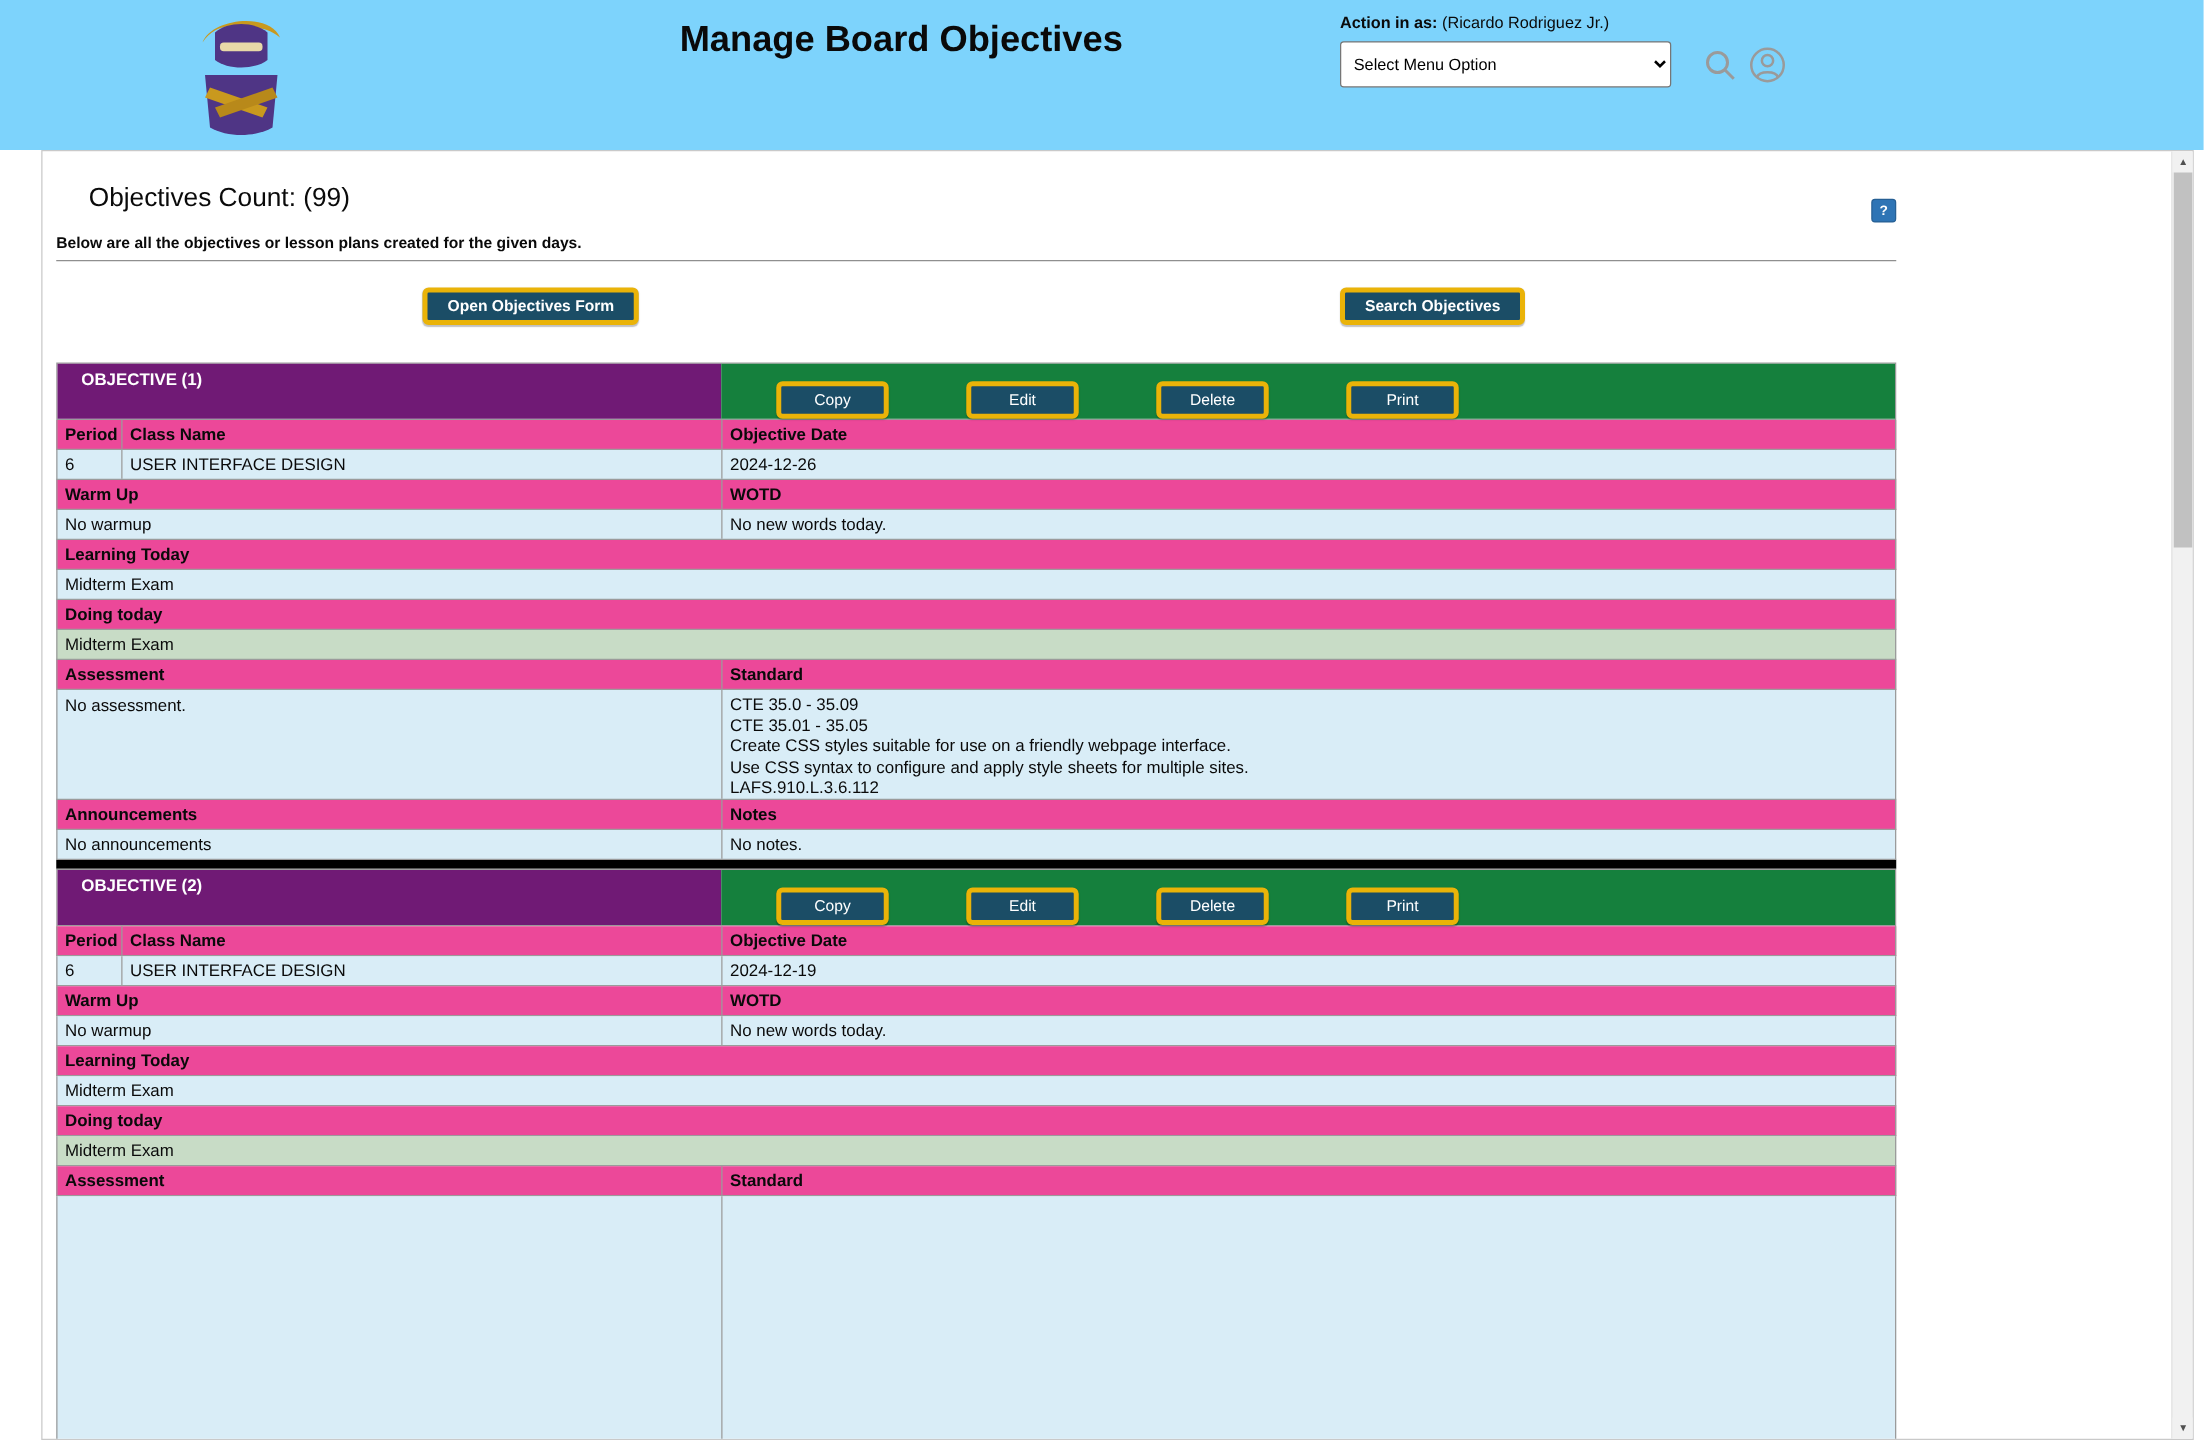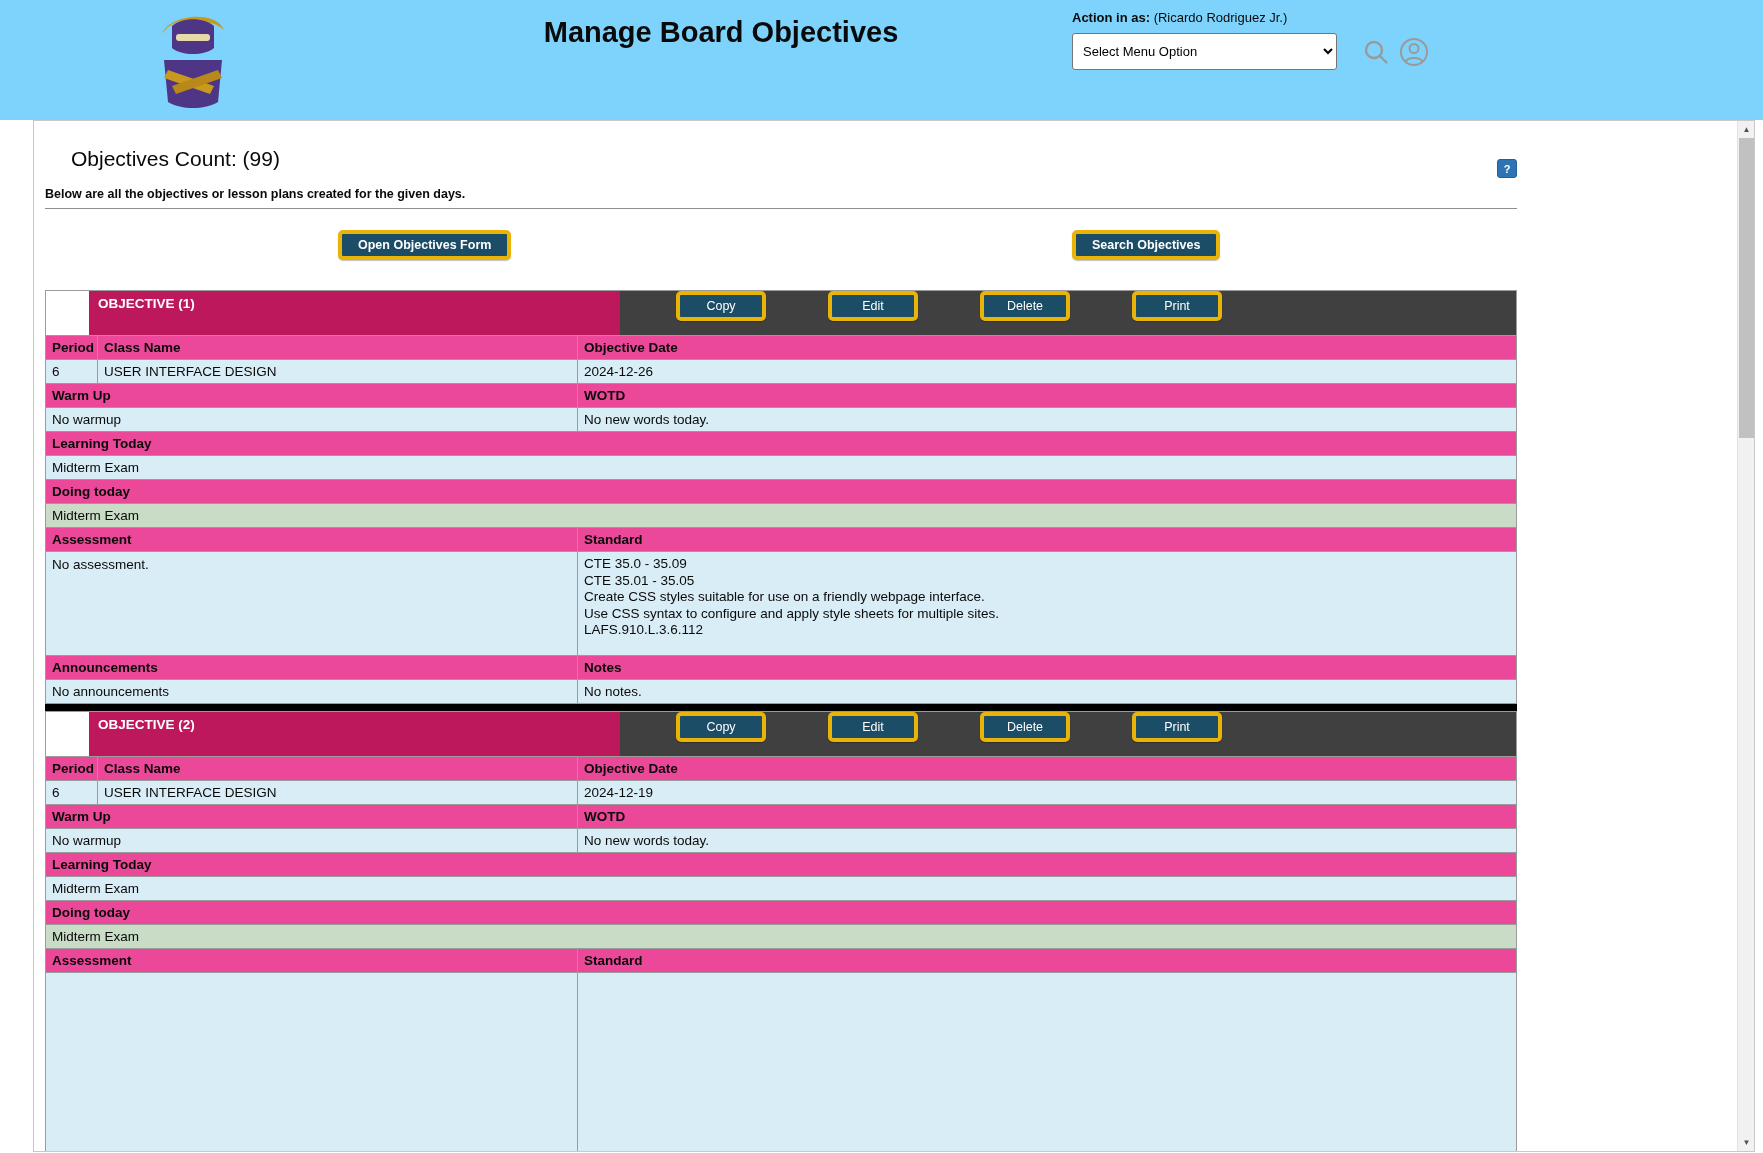"OBJECTIVE (1)" .obj-title-box { background: #be185d -> #701a75; margin-left: 43px -> none; padding: 5px 9px -> 5px 19px }
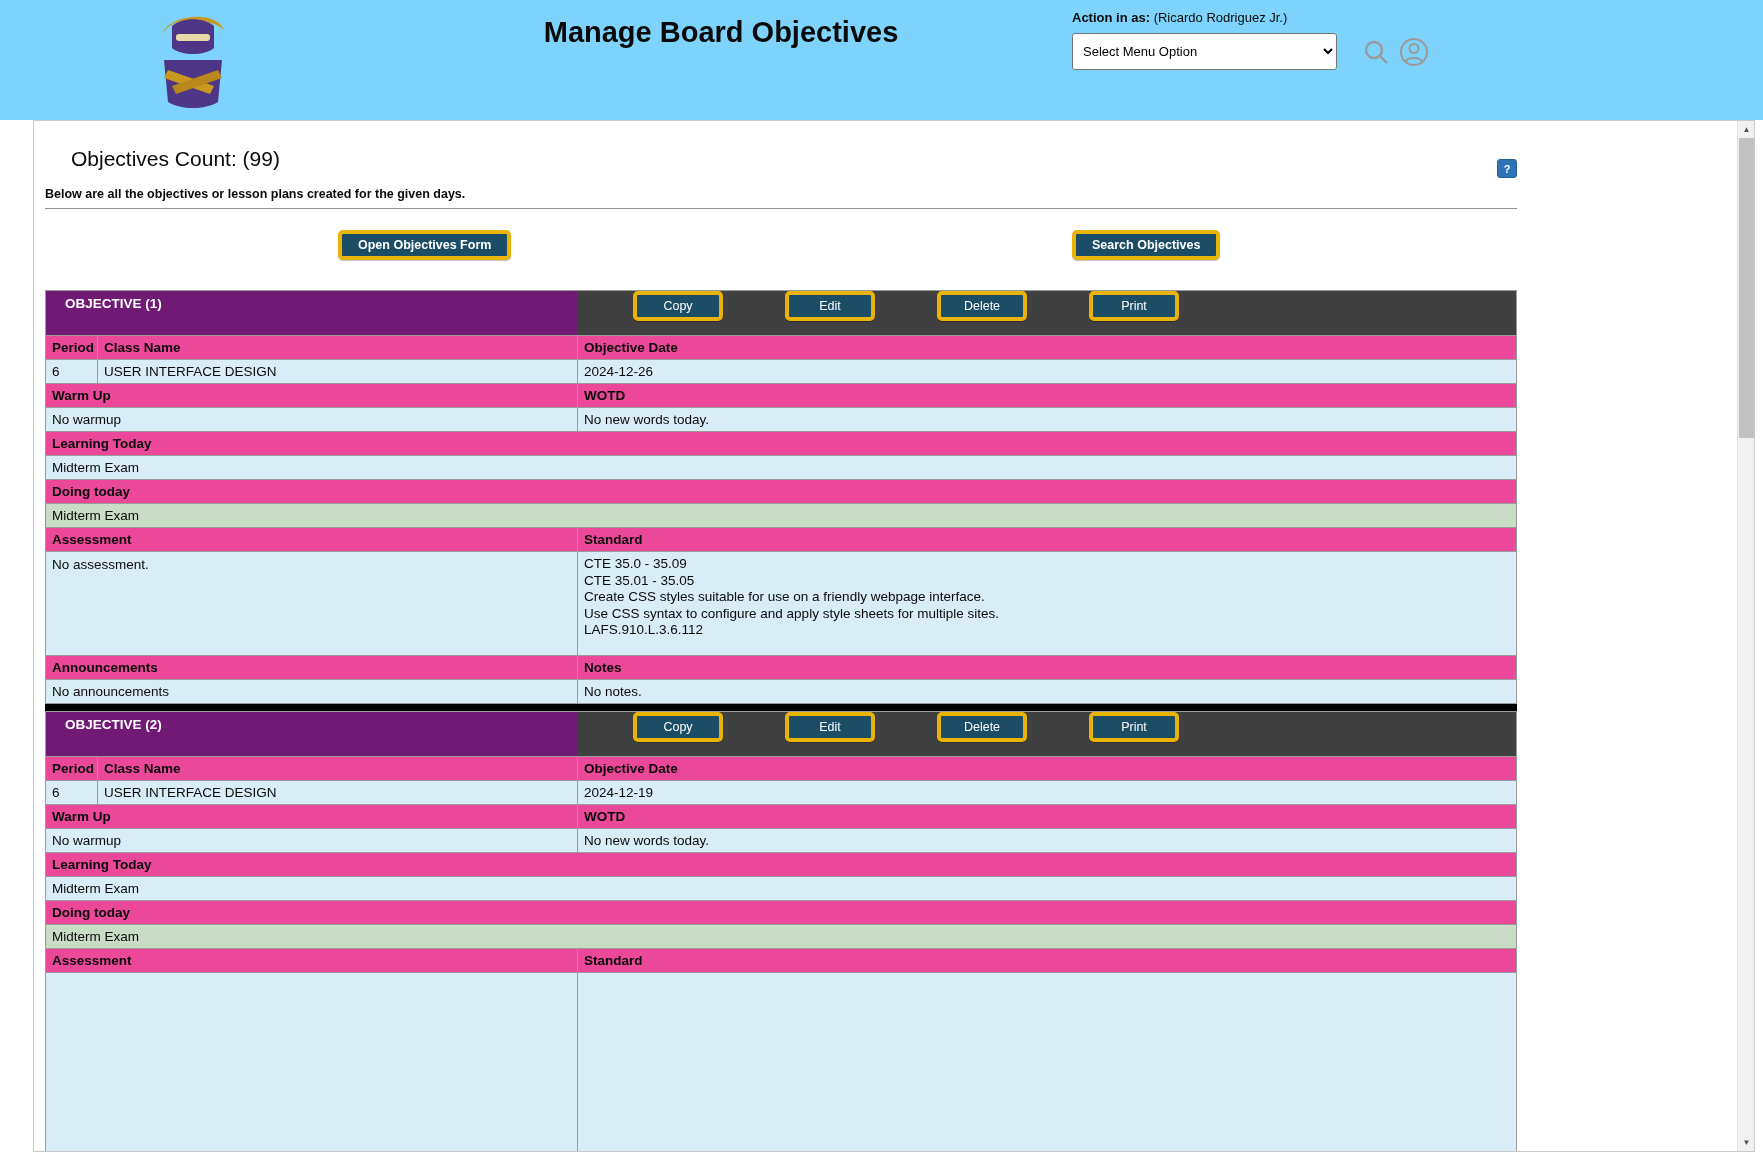"Copy" .obj-actions { align-items: flex-start -> flex-end; background: #404040 -> #15803d; padding-left: 56px -> 44px }
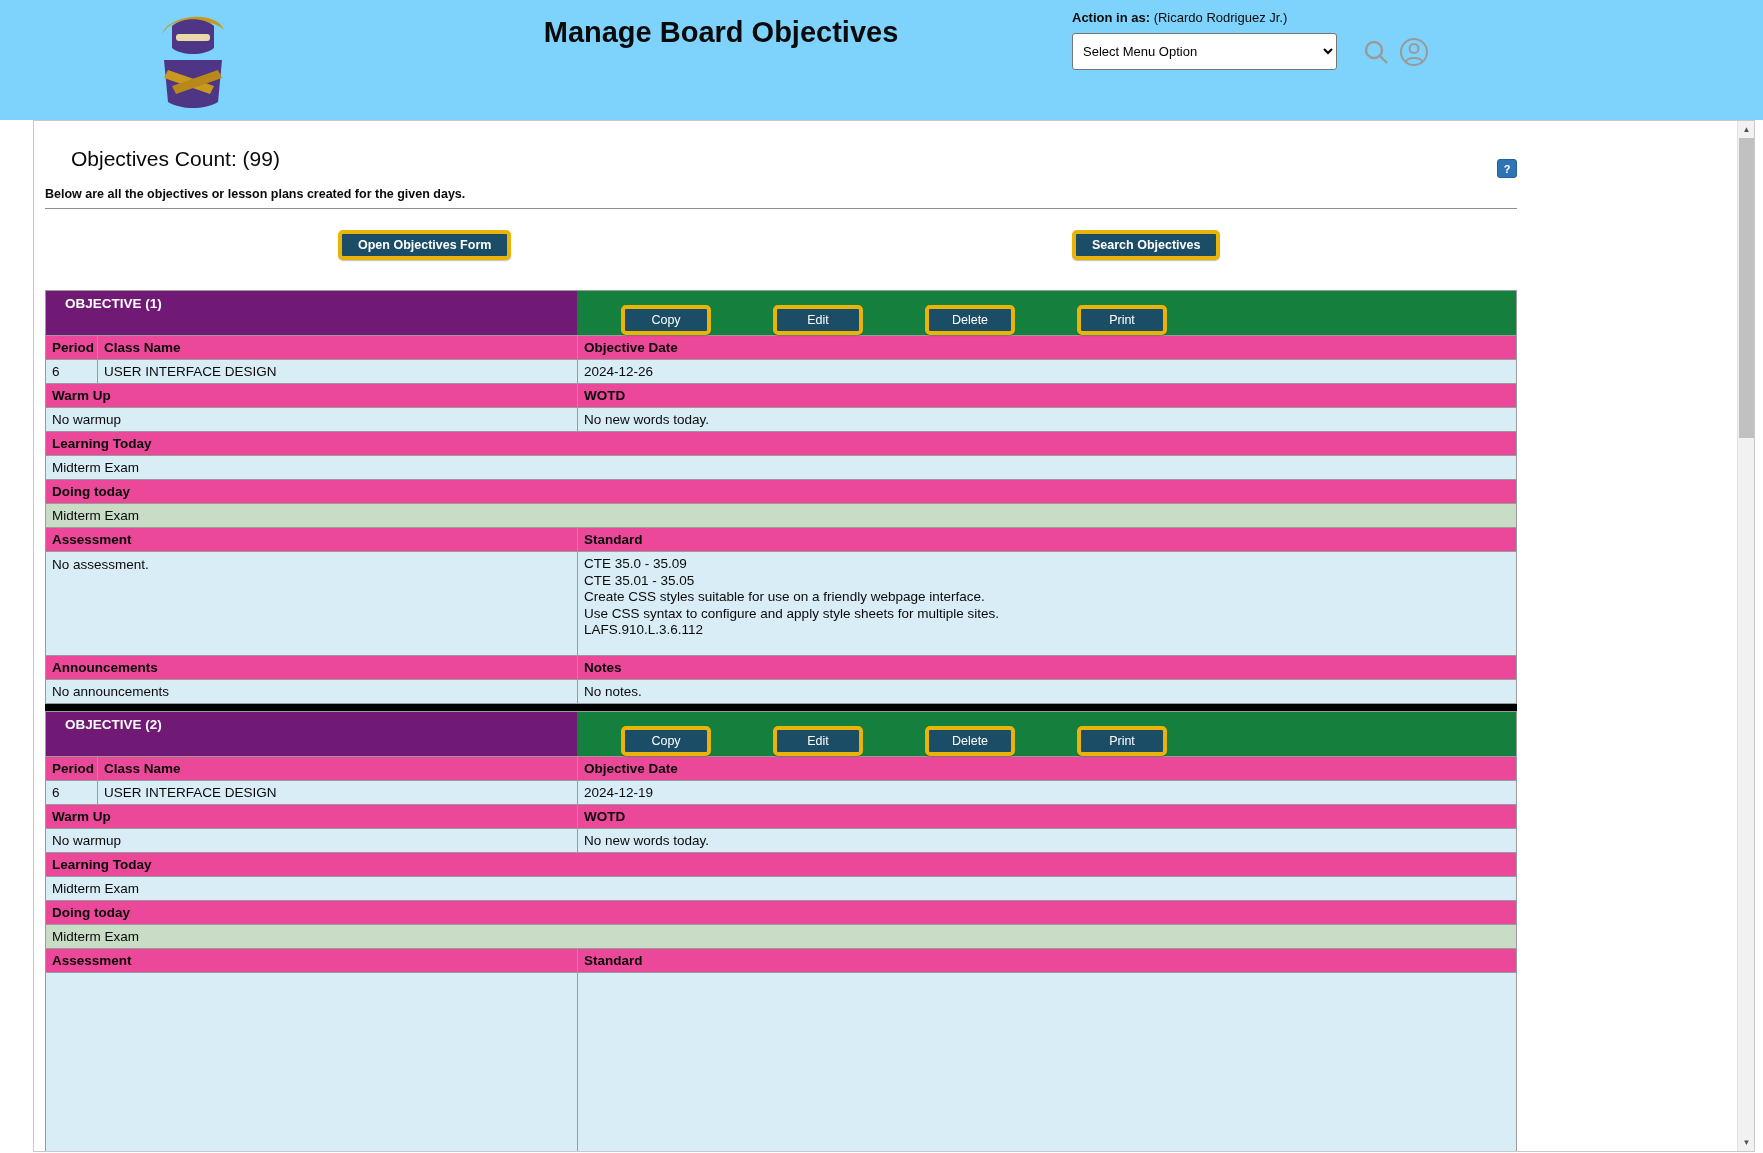"No assessment." .row.tall .cell { padding-bottom: 16px -> 0 }
